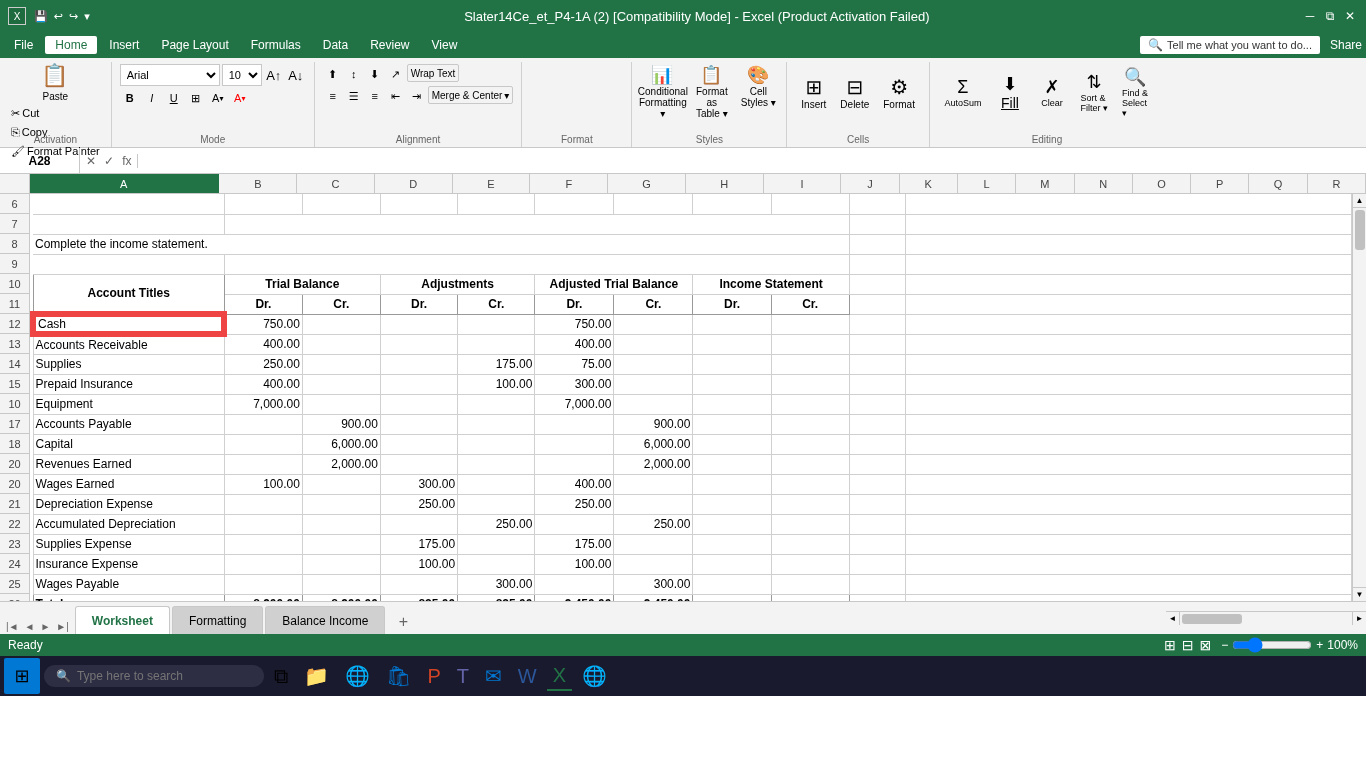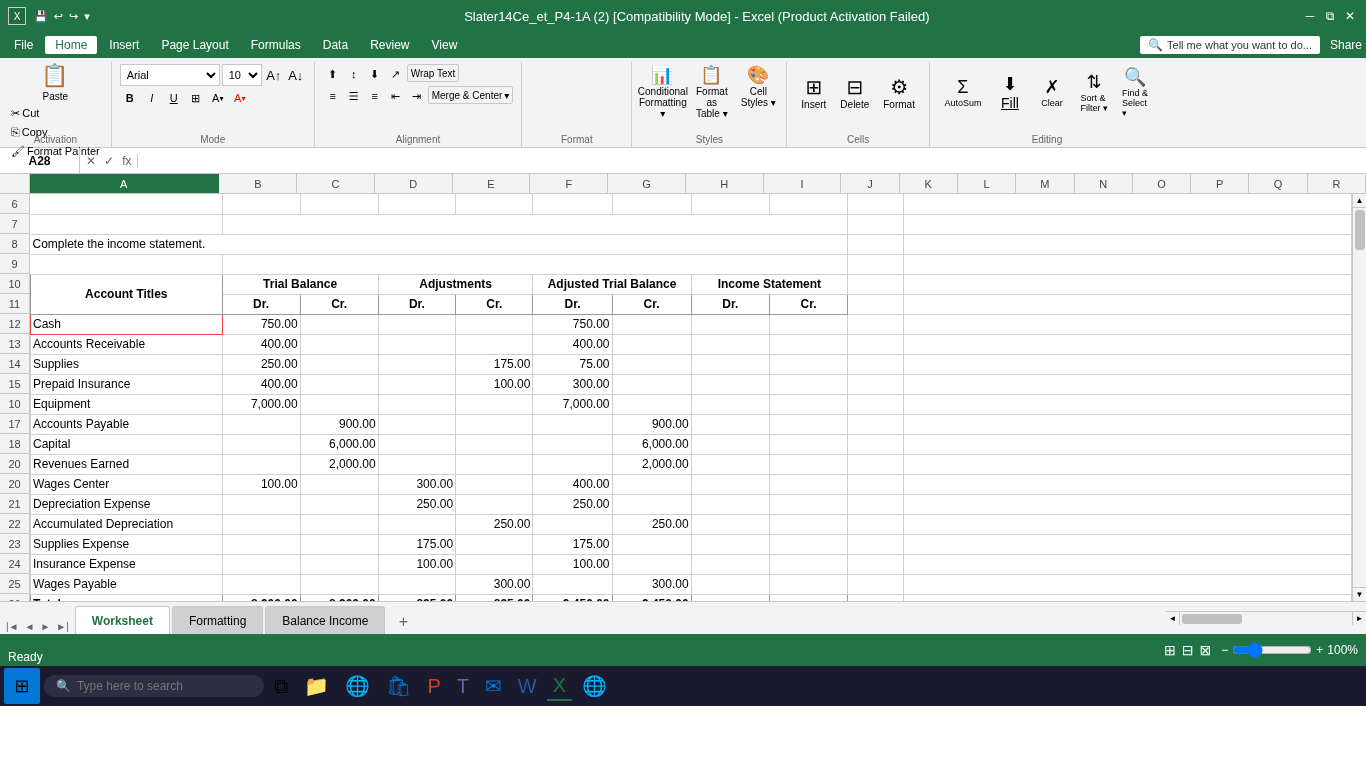"Cash" td { border: 1px solid #ef4444 -> 6px solid #ef4444 }
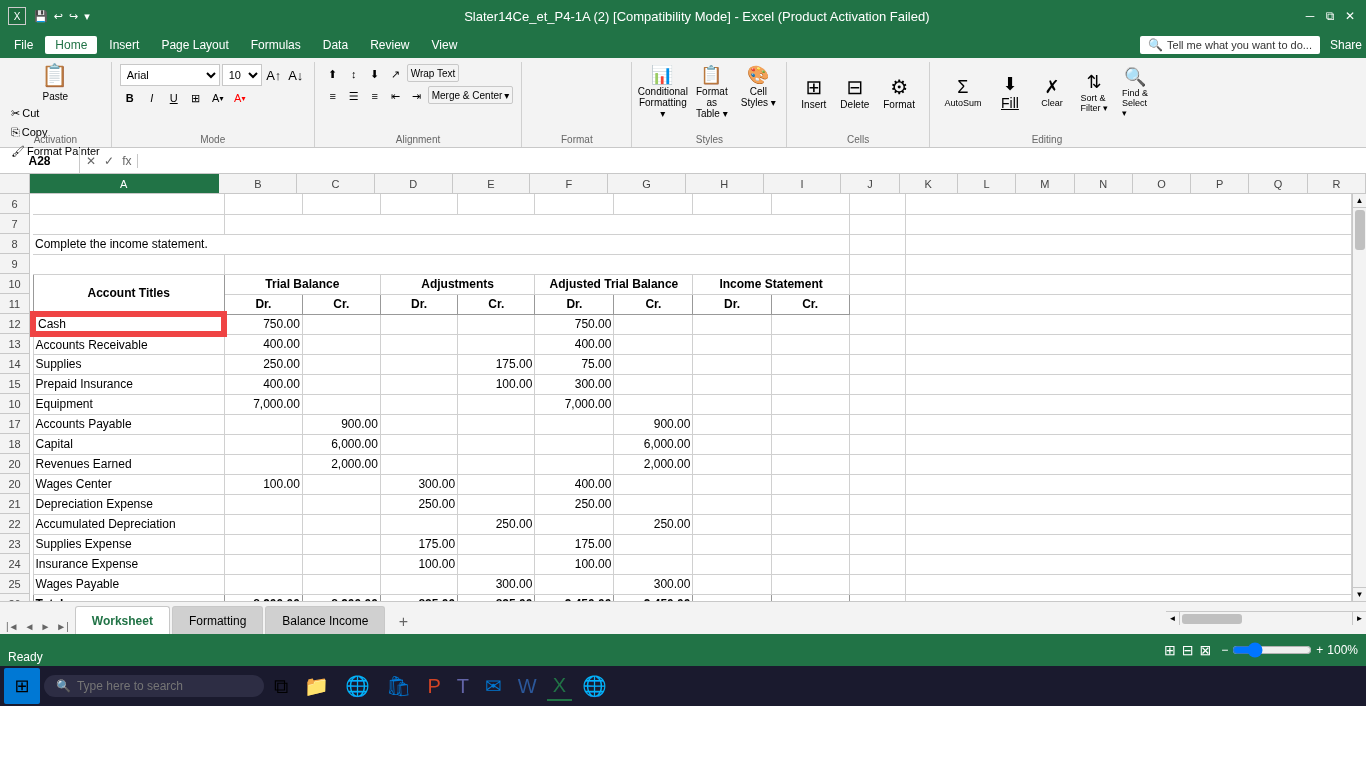"Wages Center" td { text: Center -> Earned }
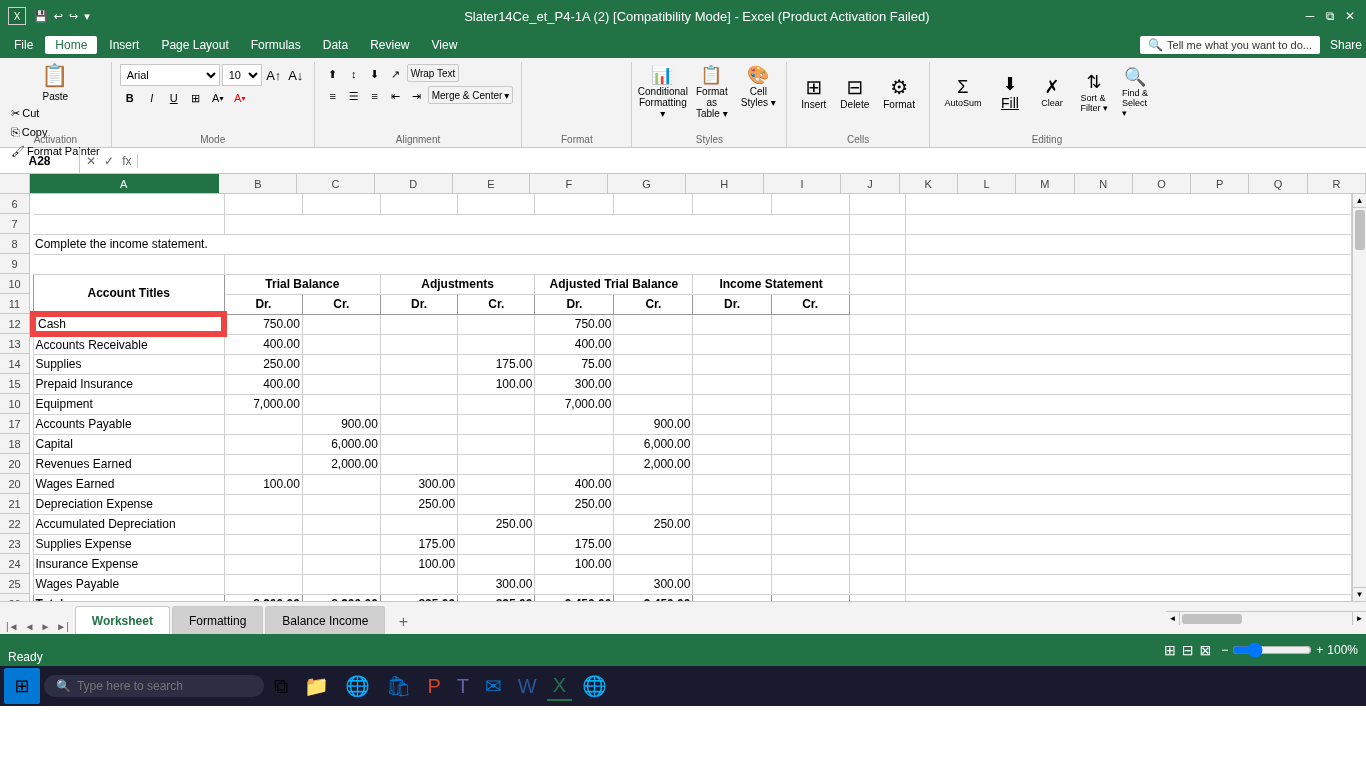"Ready" .status-bar { align-items: none -> center; padding: 16px 8px -> 8px 8px }
